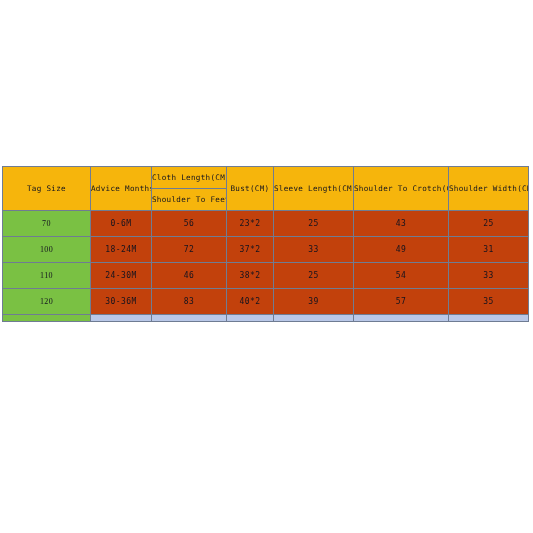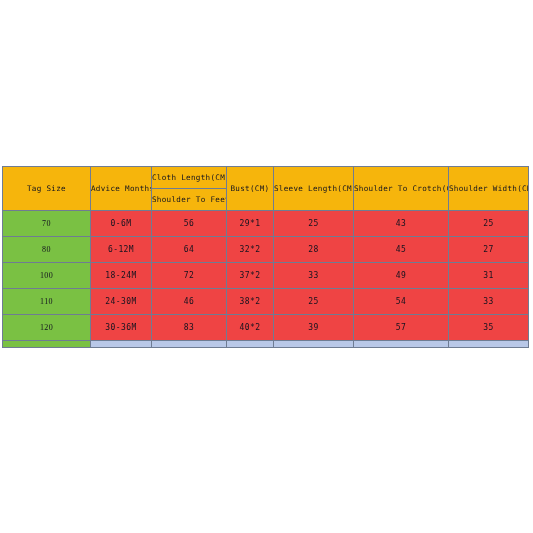"0-6M" tr.data-row td { background: #ef4444 -> #c2410c }
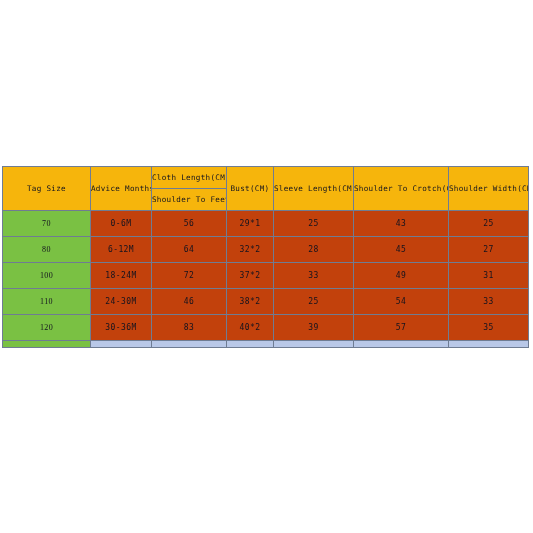"29*1" td { text: 29*1 -> 23*2 }
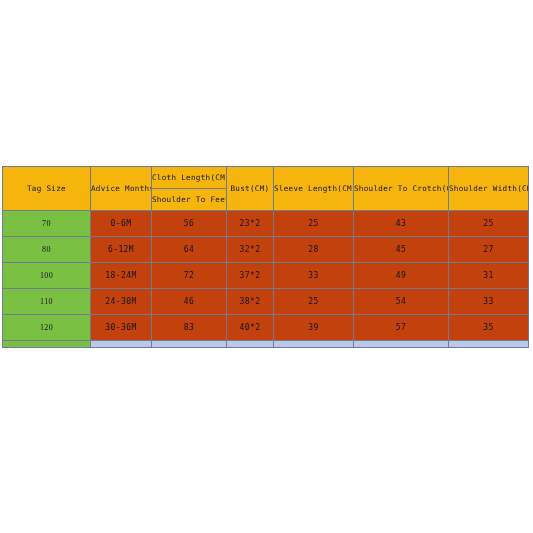"80" tr.data-row { html: <tr> <td>80</td> <td>6-12M</td> <td>64</td> <td>32*2</td> <td>28</td> <td>45</td> <td>27</td> </tr> -> none }
